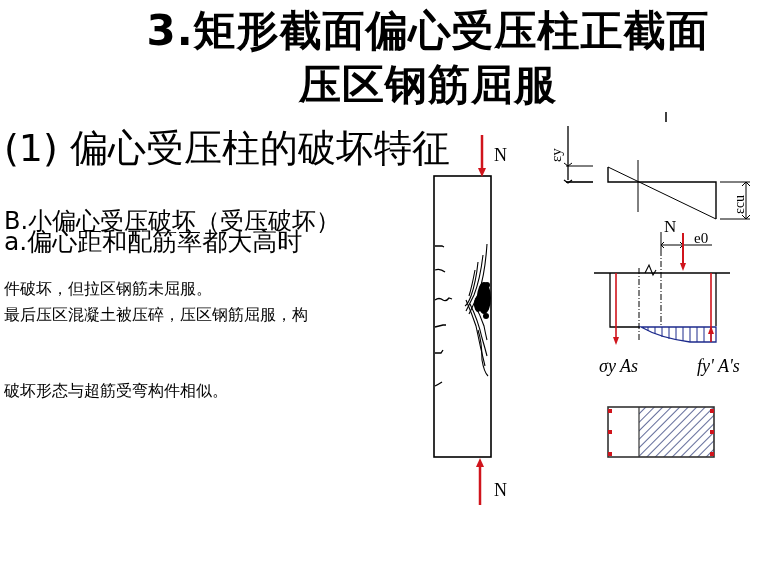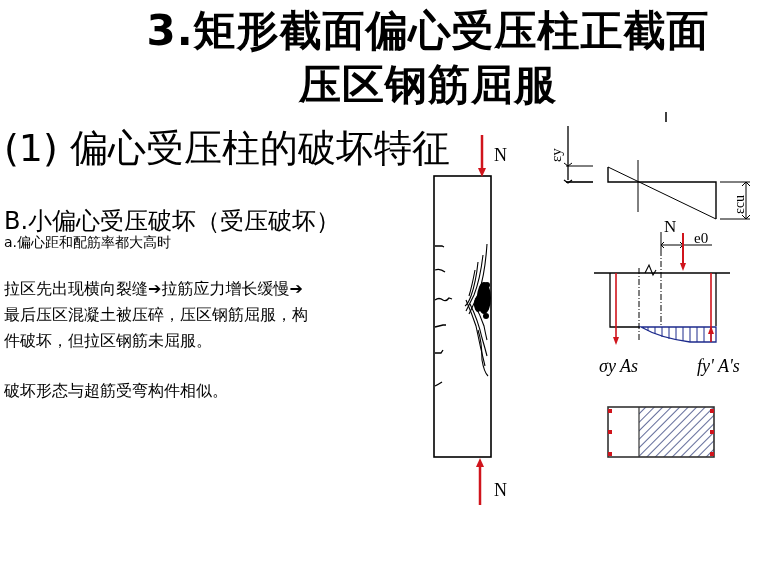"a.偏心距和配筋率都大高时" .h3 { font-size: 14px -> 25px }
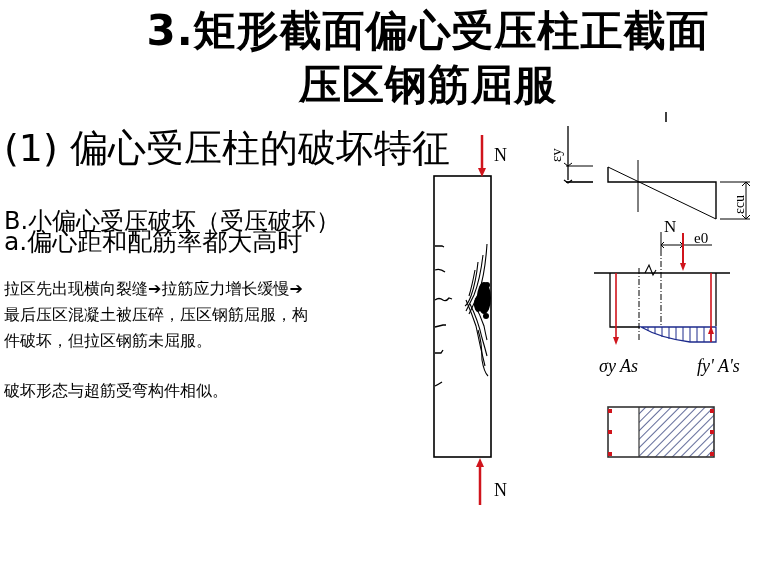"拉区先出现横向裂缝➔拉筋应力增长缓慢➔" div { html: <div>拉区先出现横向裂缝➔拉筋应力增长缓慢➔</div> -> none }
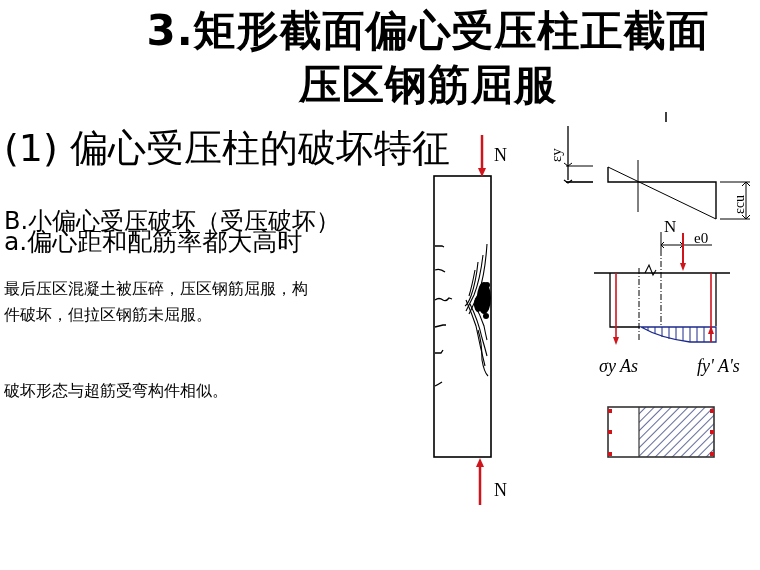"最后压区混凝土被压碎，压区钢筋屈服，构" div { order: before "件破坏，但拉区钢筋未屈服。" -> after "件破坏，但拉区钢筋未屈服。" }
